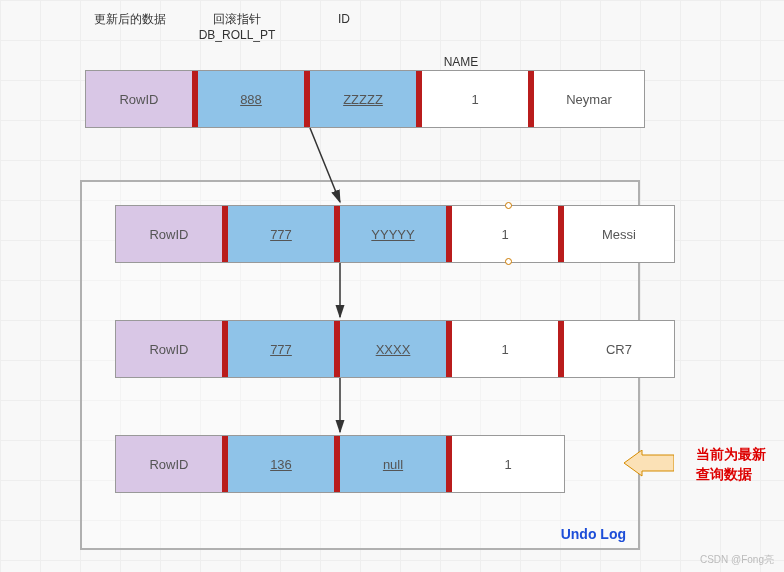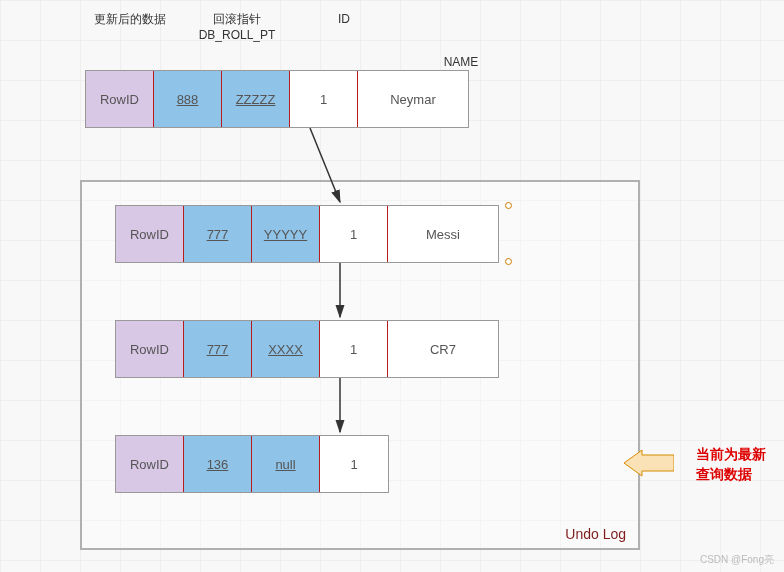"RowID" .cell { border-right: 1px solid #b91c1c -> 6px solid #b91c1c; width: 68px -> 112px }
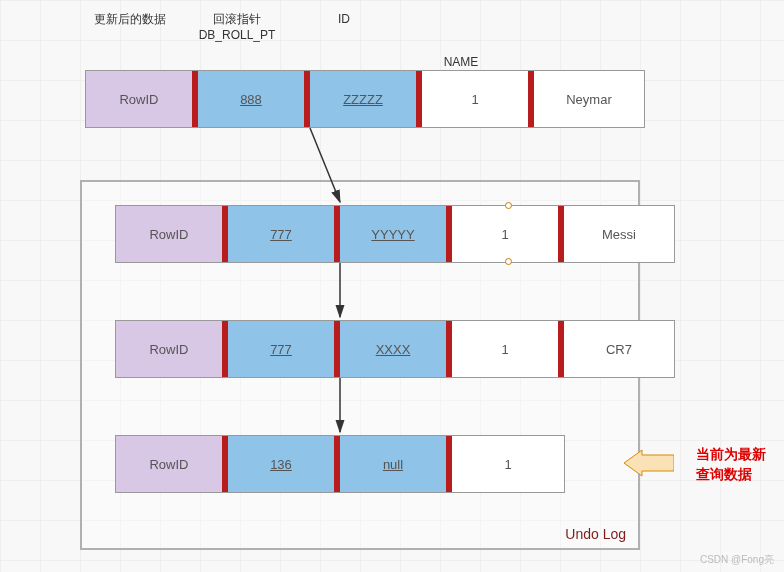"Undo Log" .undo-label { color: #7f1d1d -> #1d4ed8; font-weight: normal -> bold }
